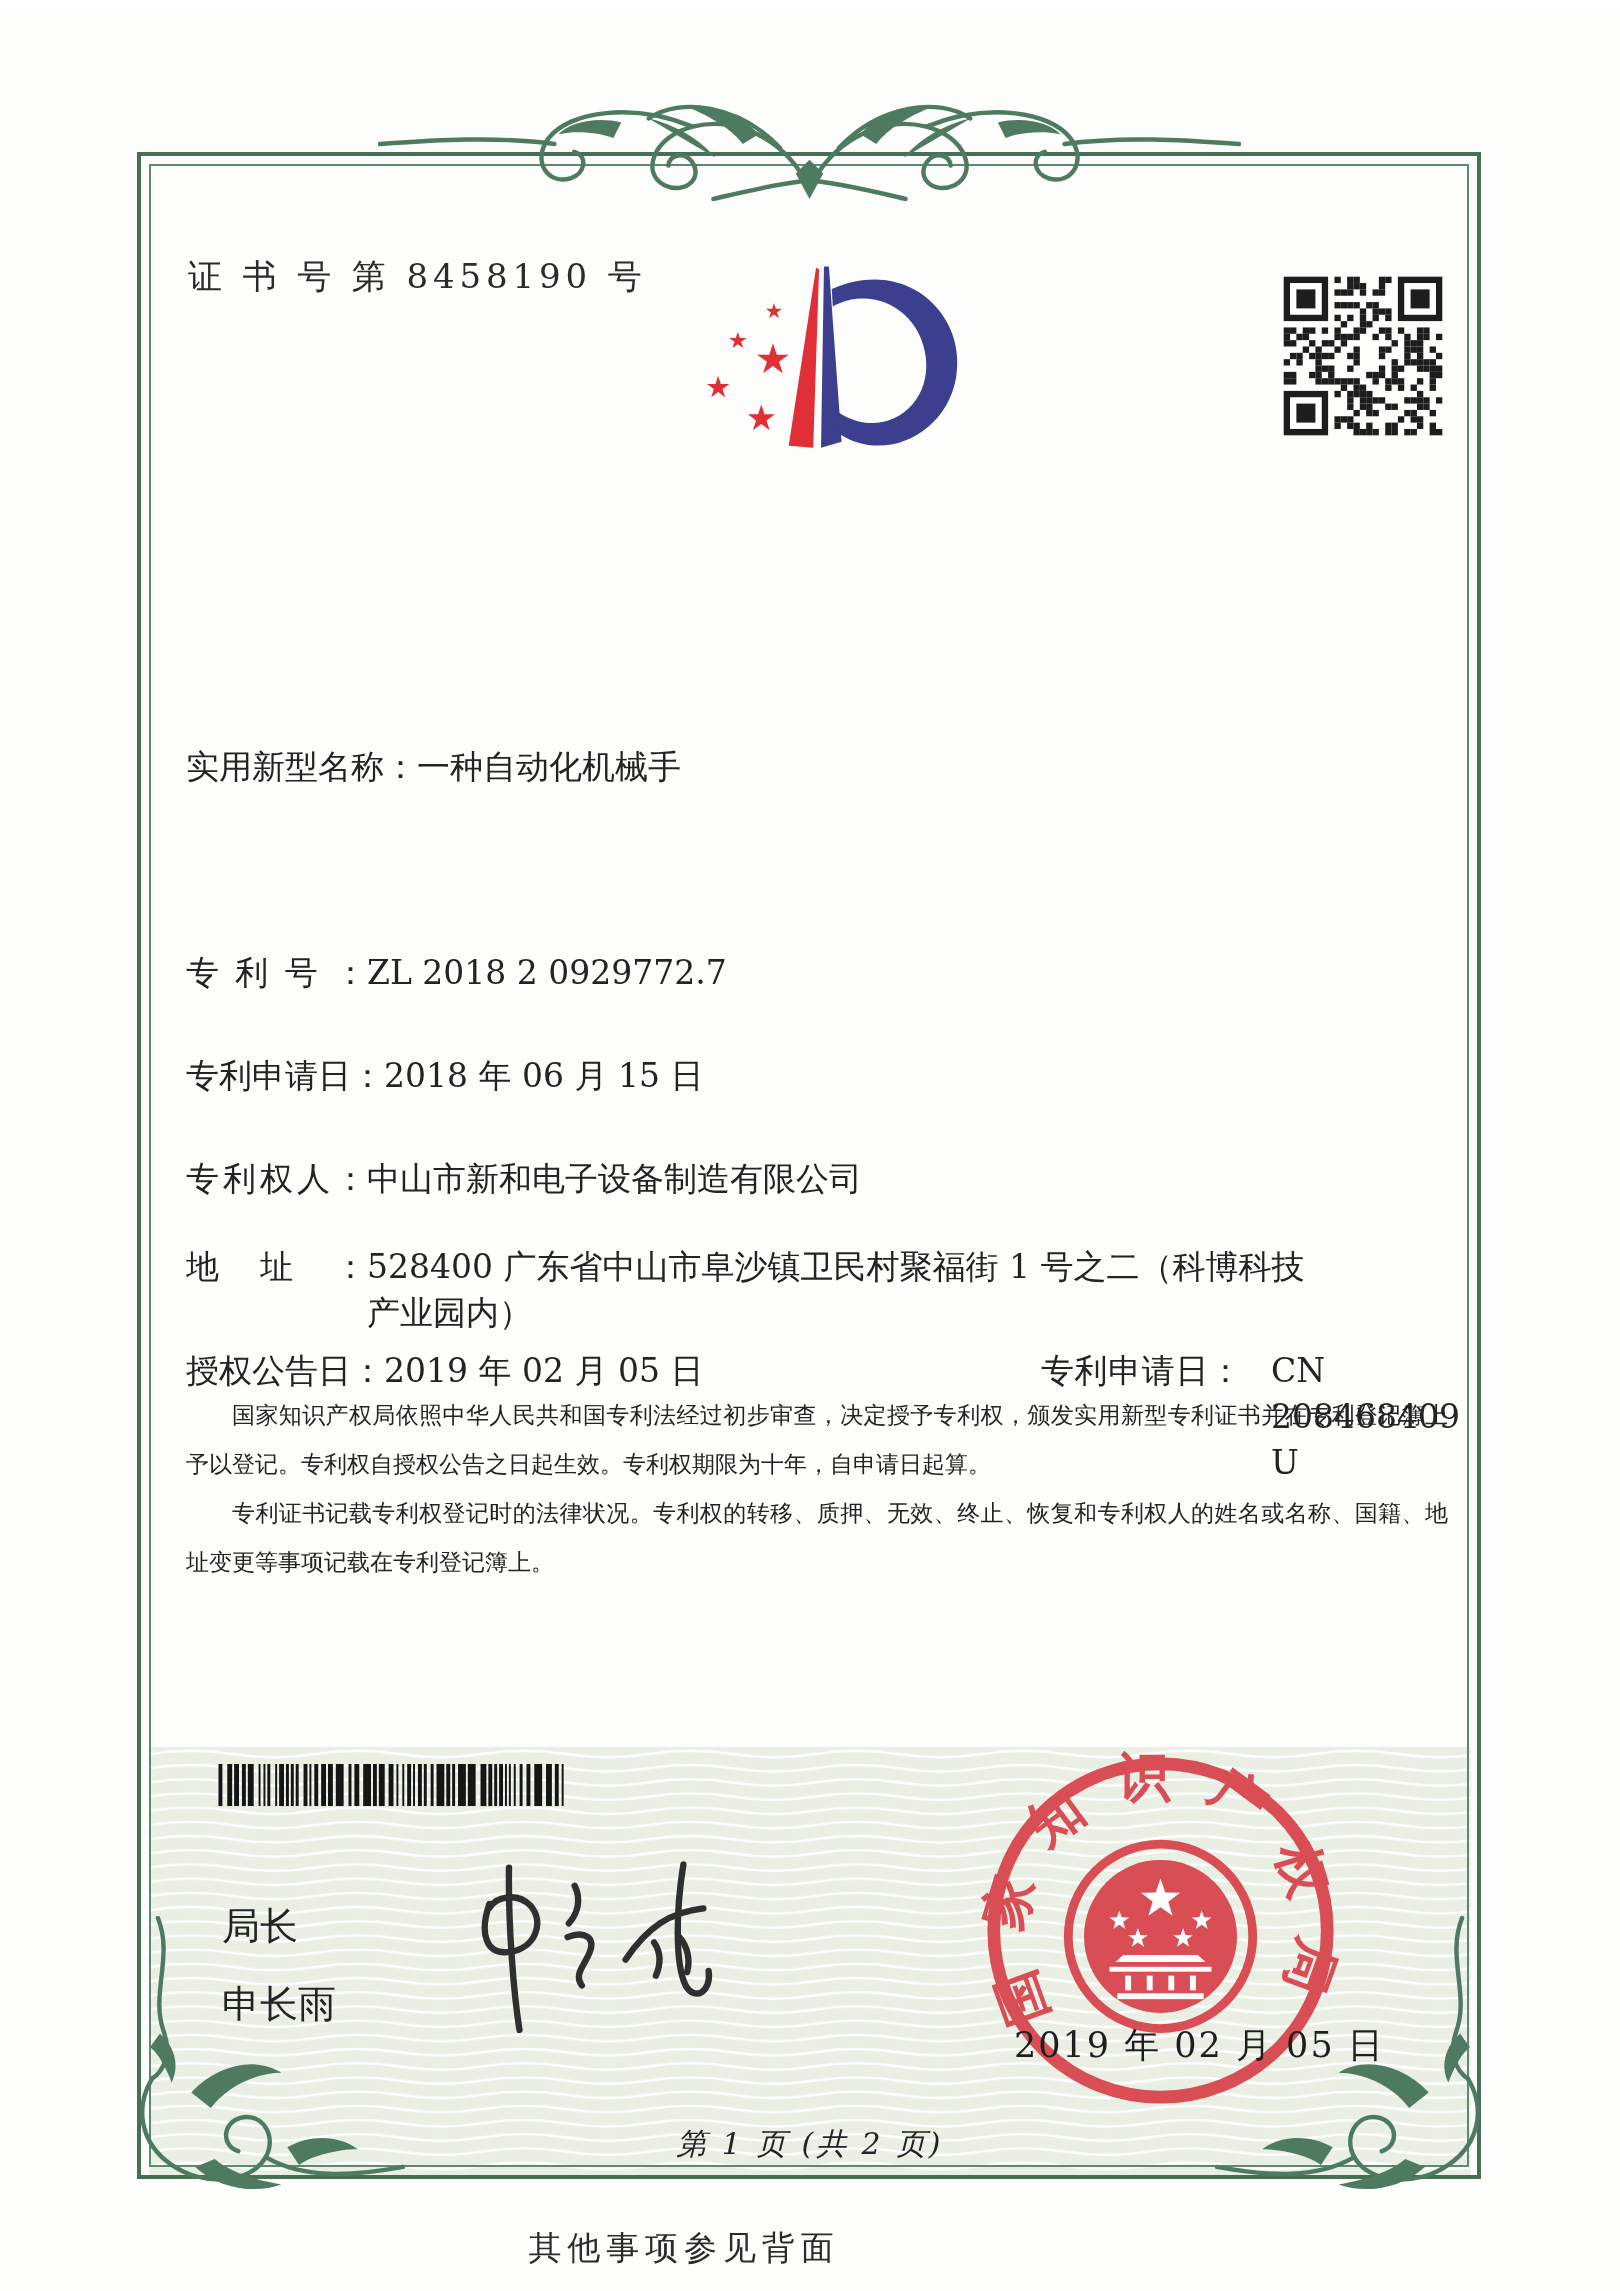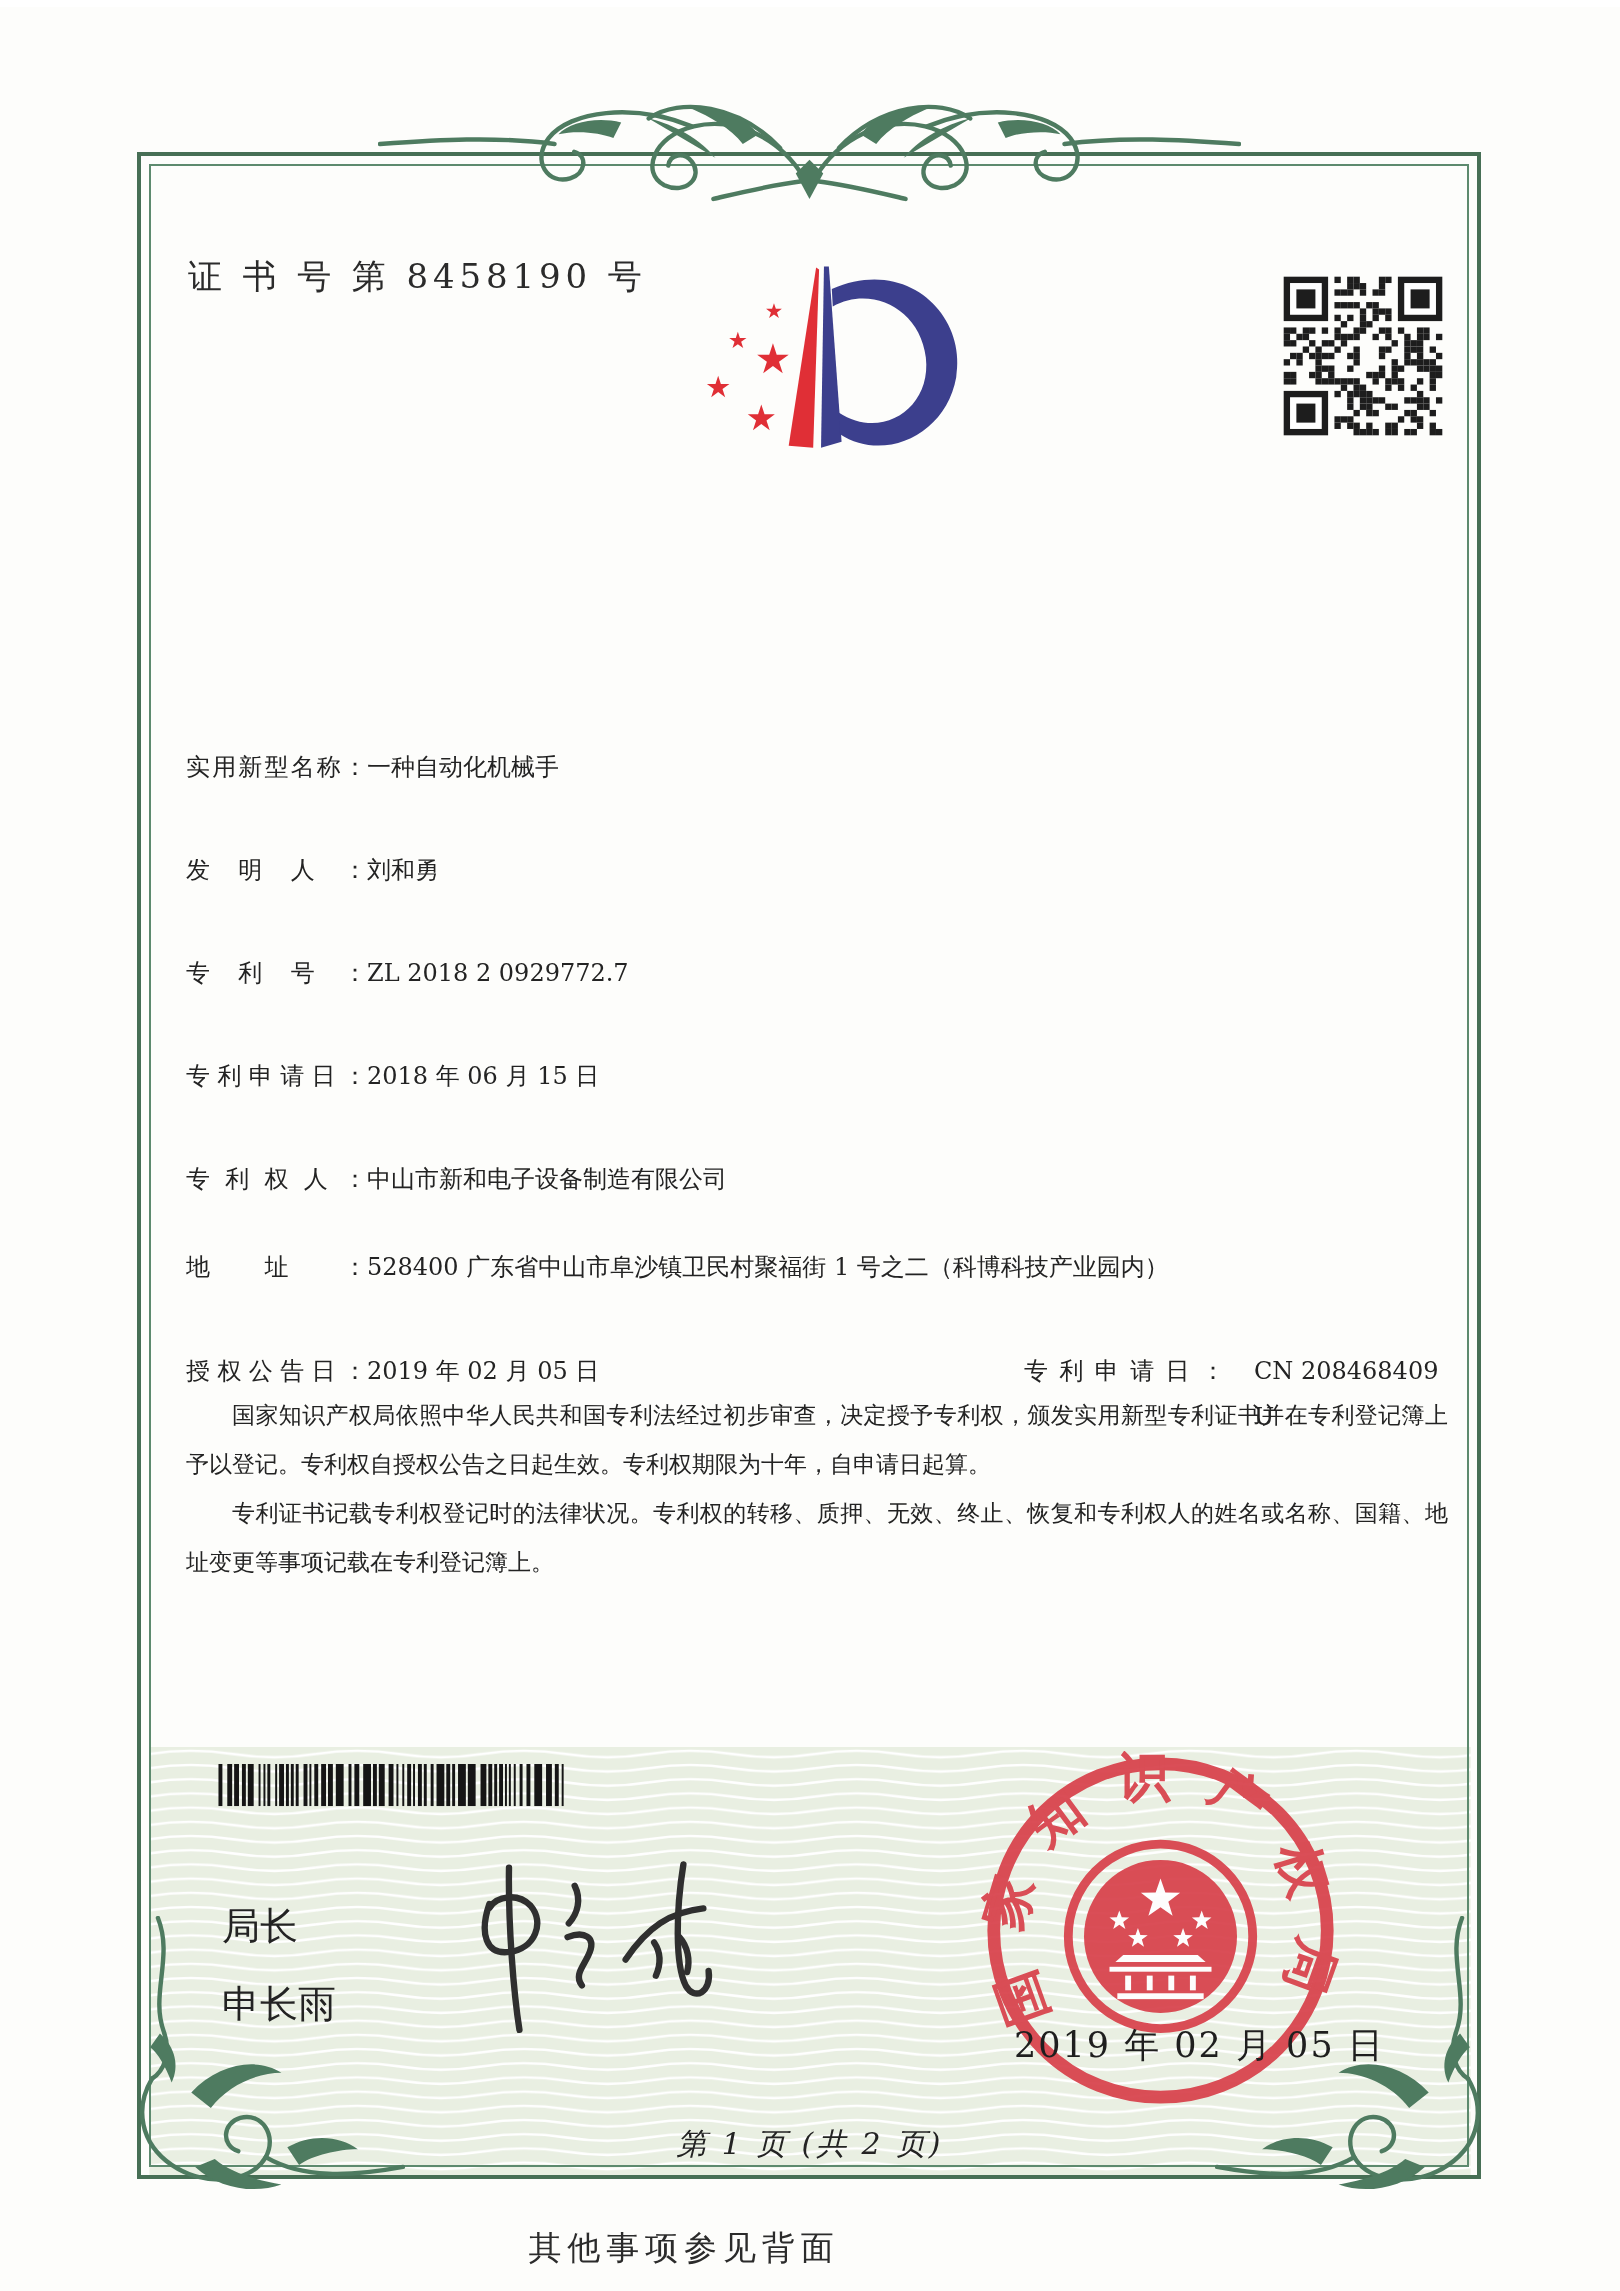"实用新型名称：" .field { font-size: 24px -> 33px }
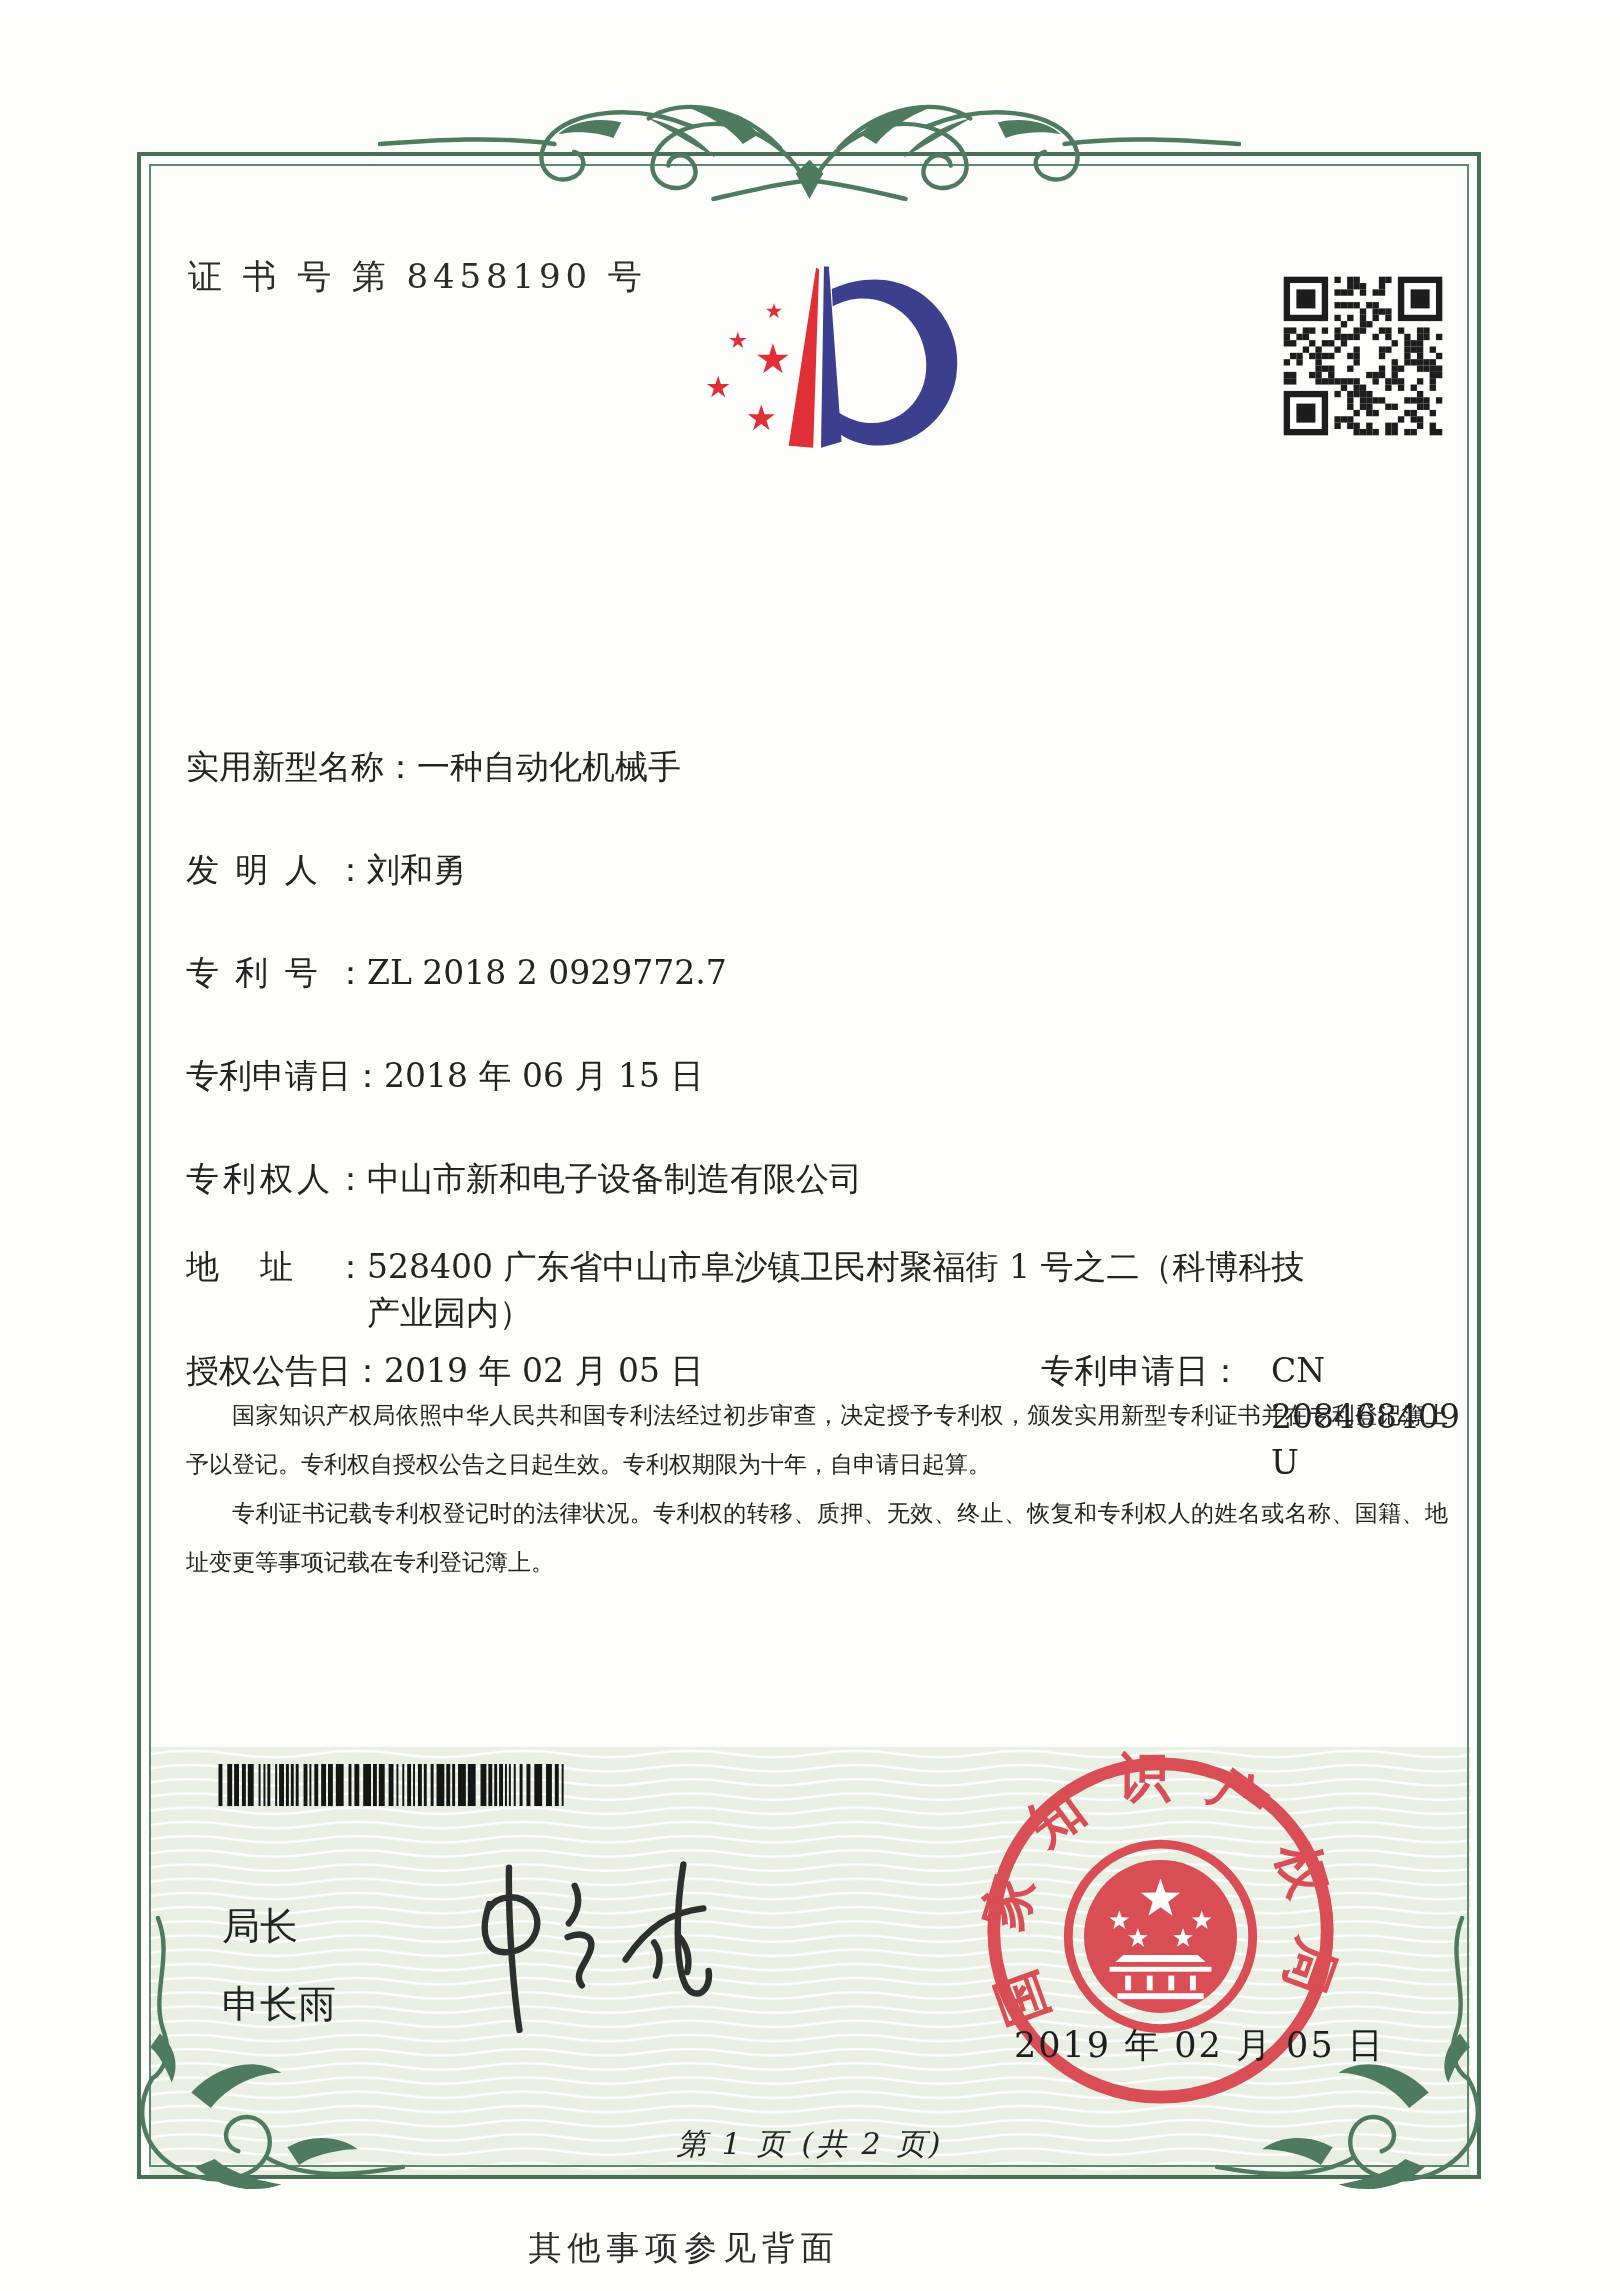"发明人：" div.field { html: <div> <span>发明人：</span> <span>刘和勇</span> </div> -> none }
